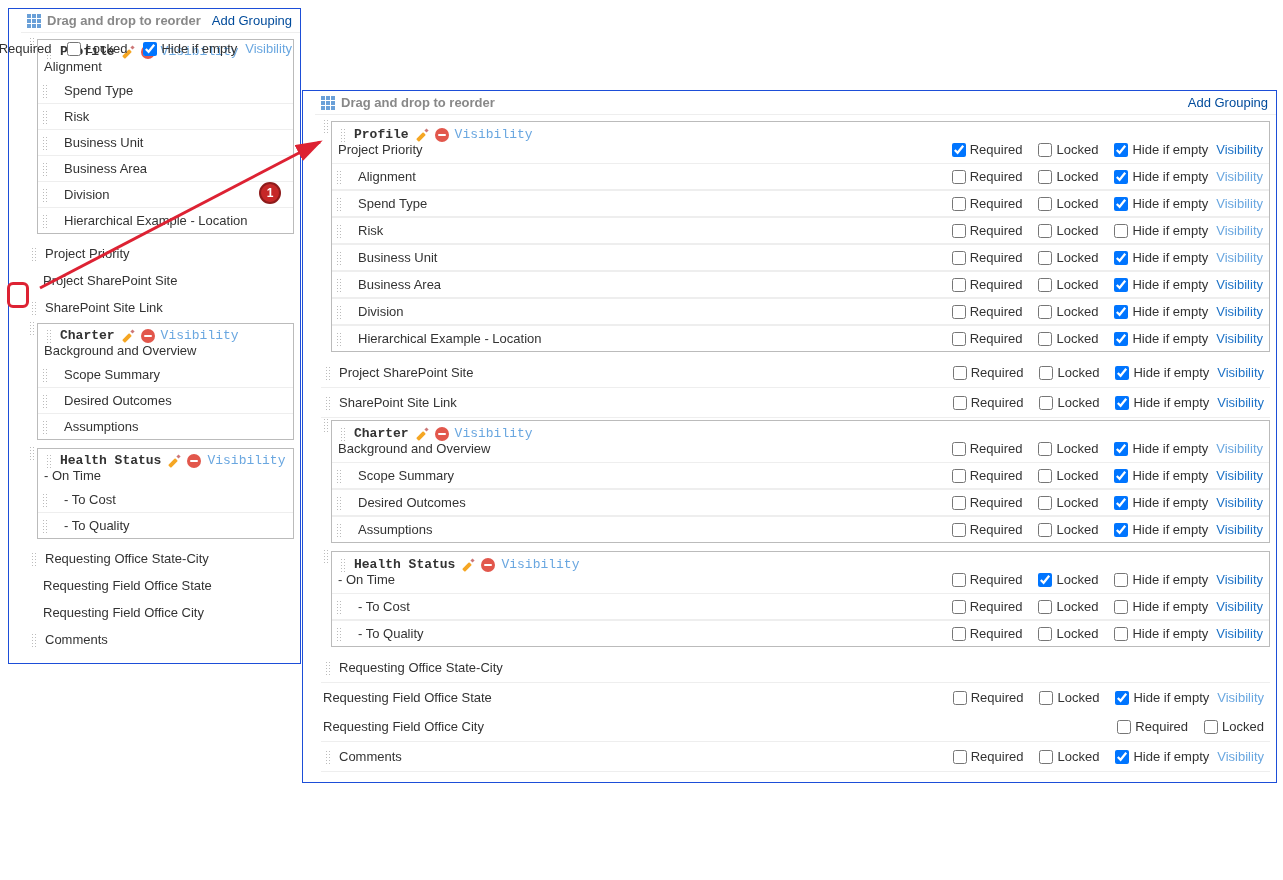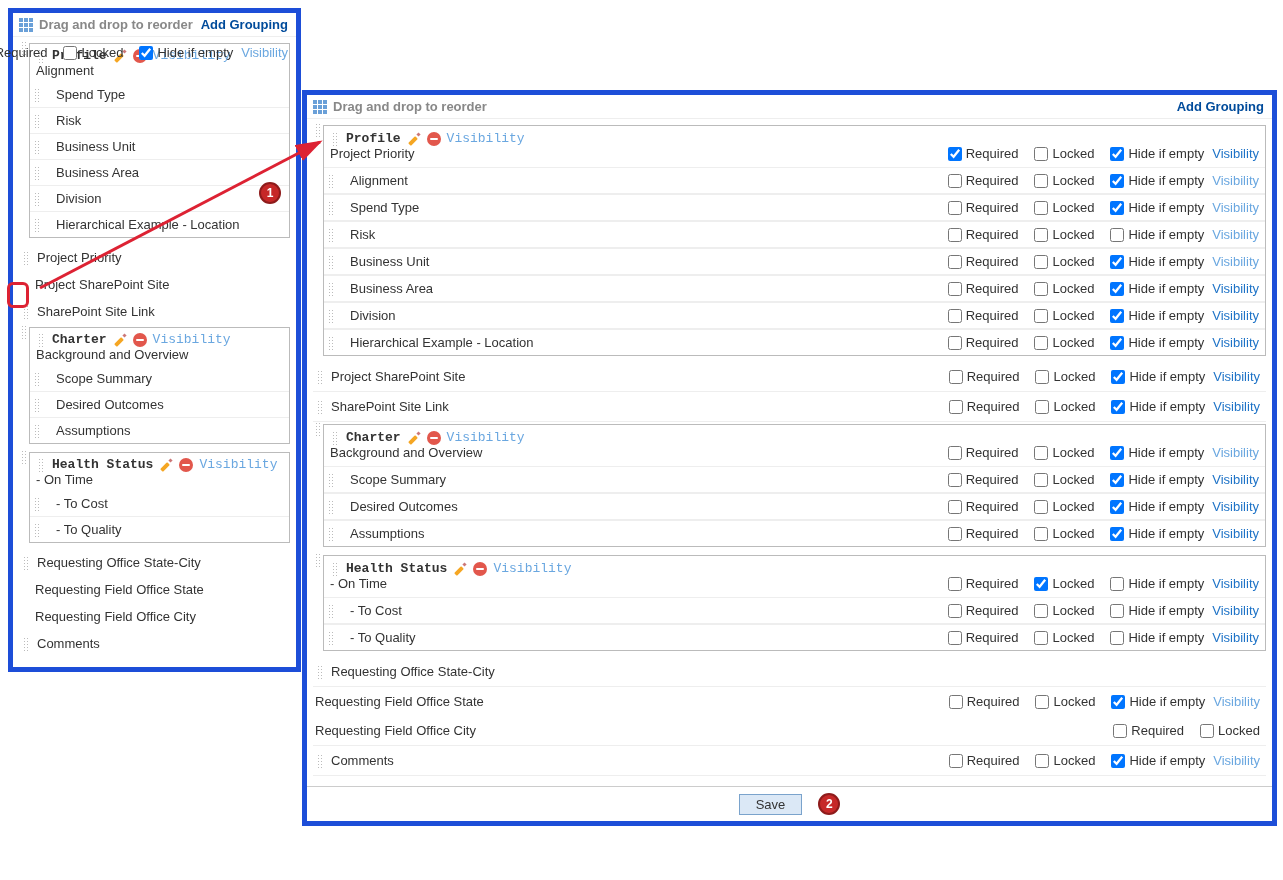"Drag and drop to reorder" .panel { border: 5px solid #1d4ed8 -> 1px solid #1d4ed8; padding-left: none -> 12px }
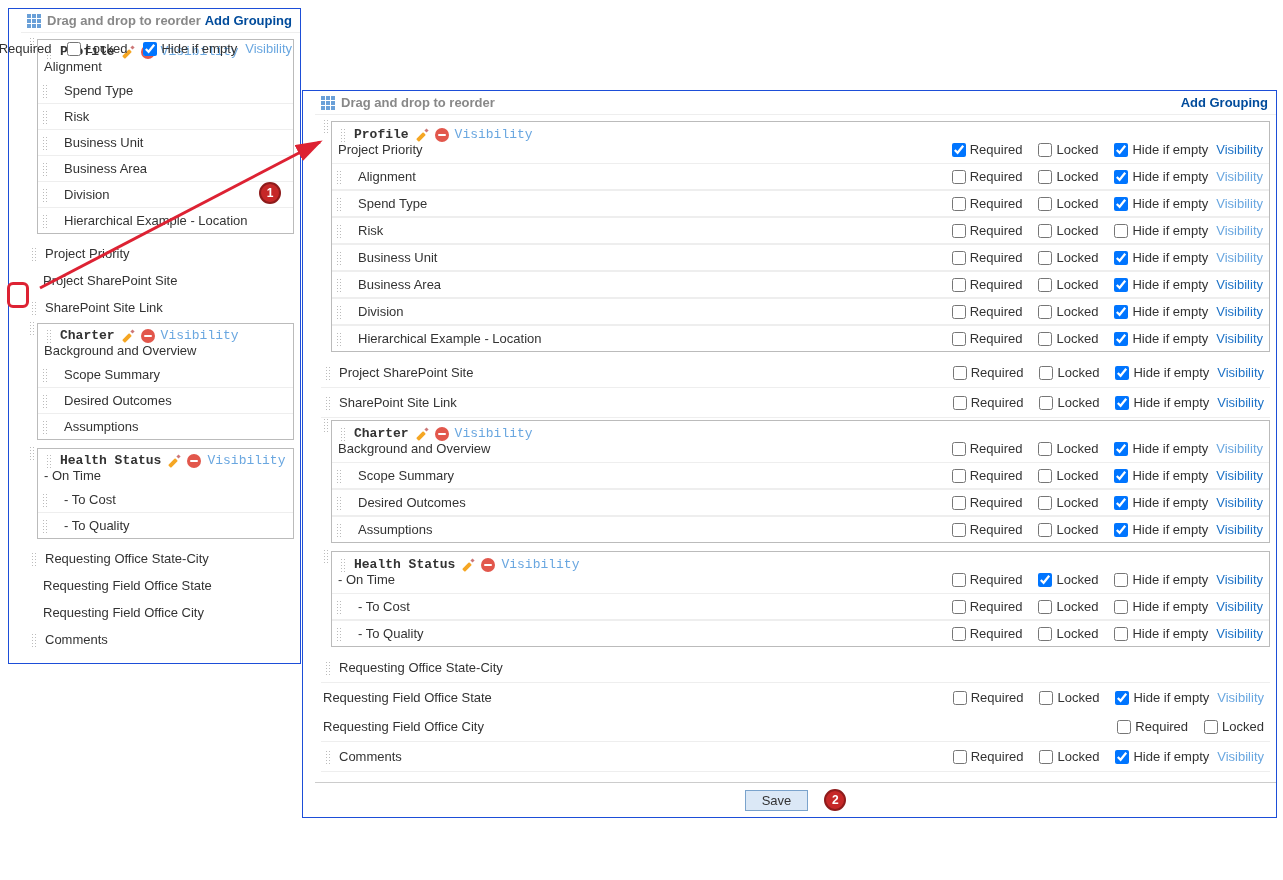"Add Grouping" .add-link { font-weight: bold -> normal }
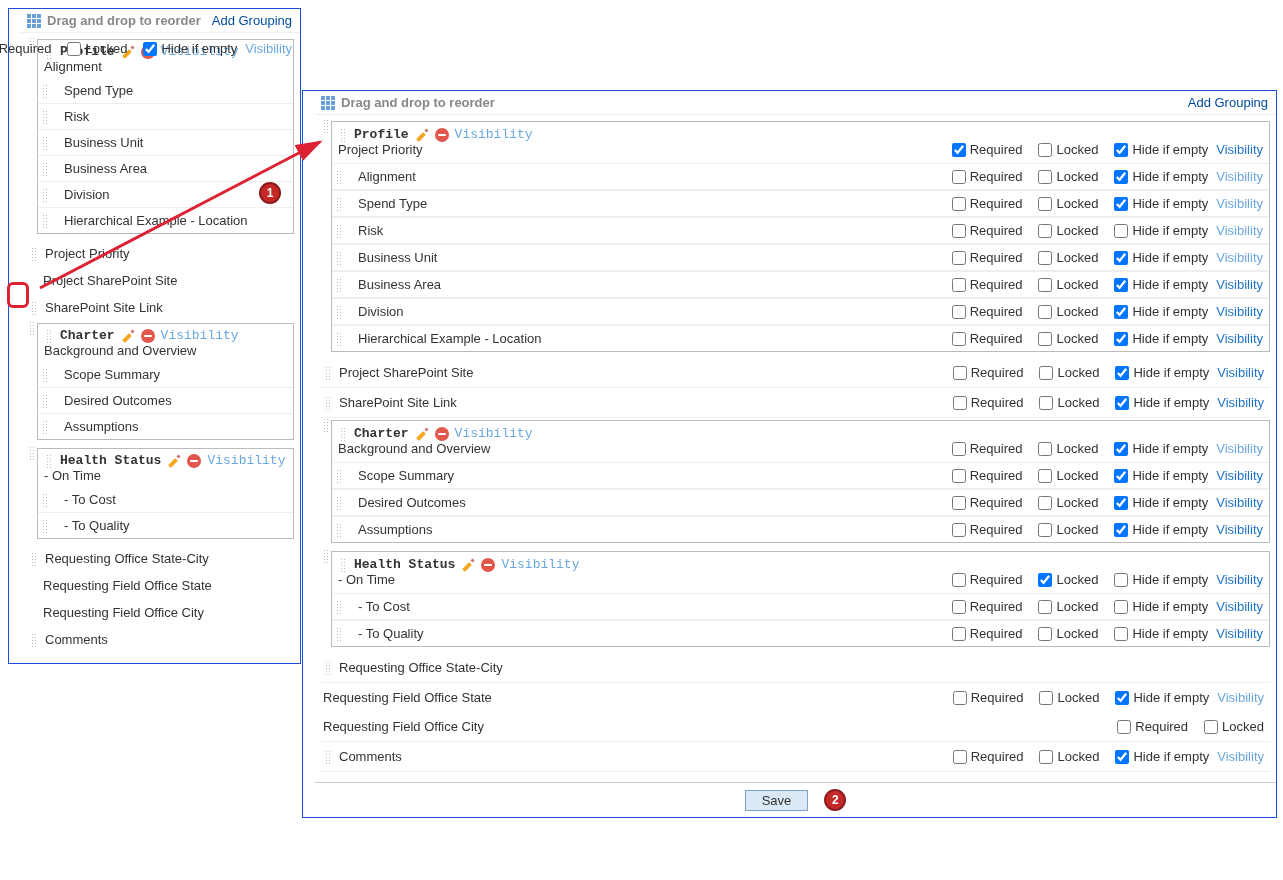"Save" div.save-bar { html: <div> <button>Save</button> <span>2</span> </div> -> none }
